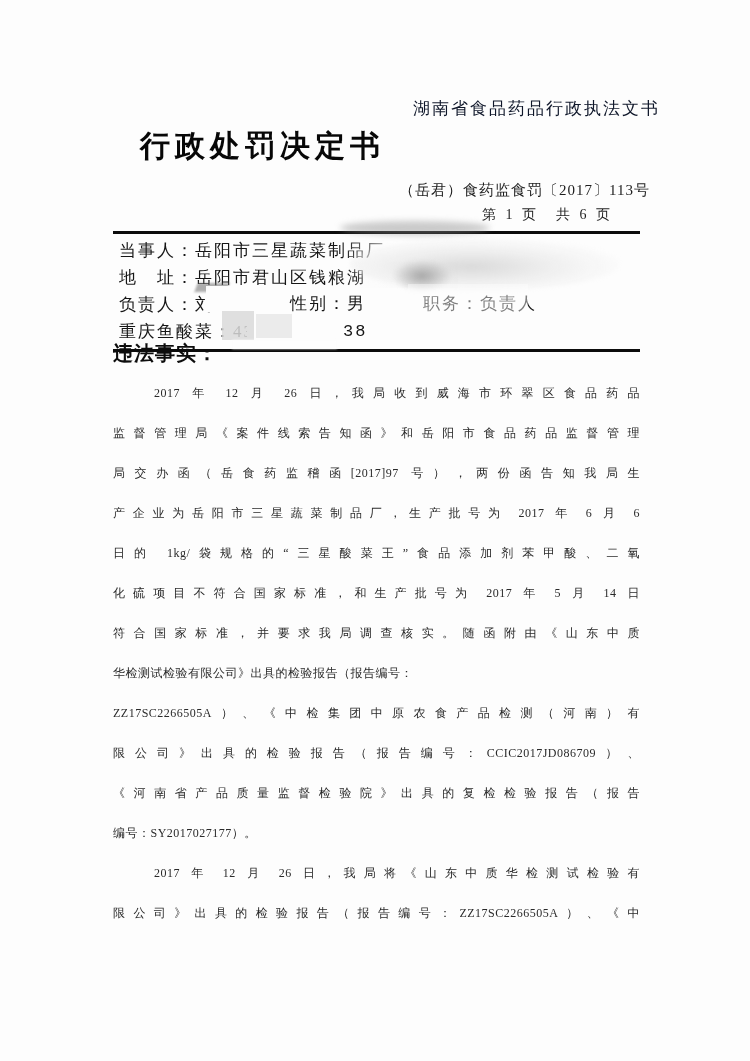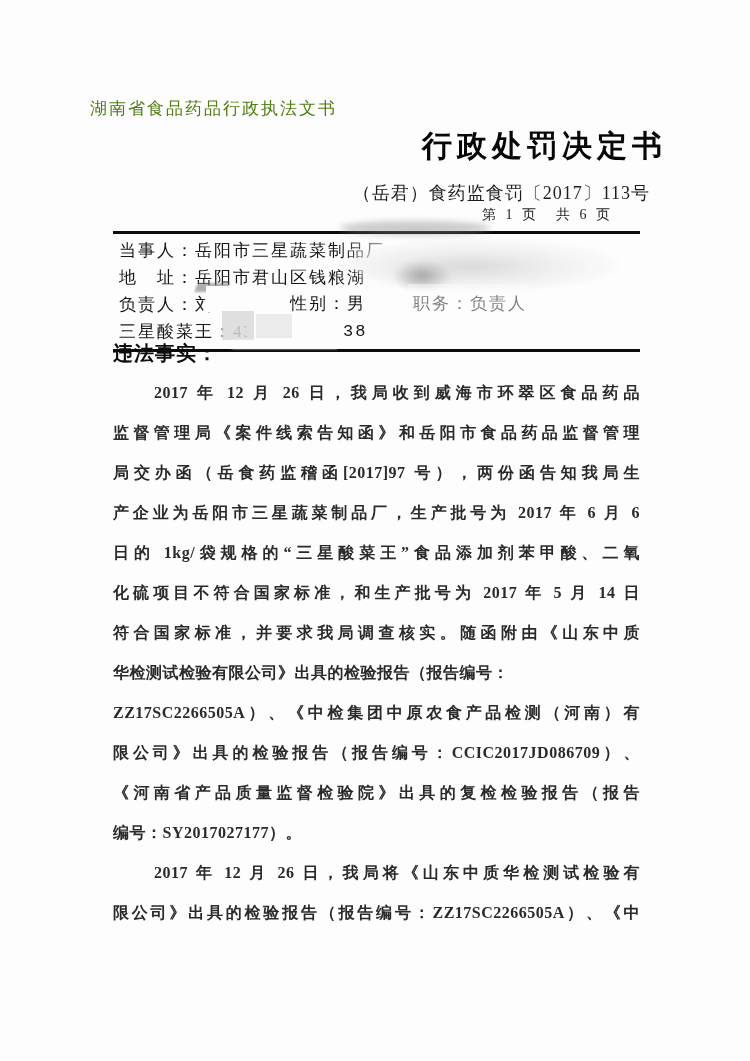"湖南省食品药品行政执法文书" .doc-type { color: #4d7c0f -> #0f172a; text-align: left -> right }
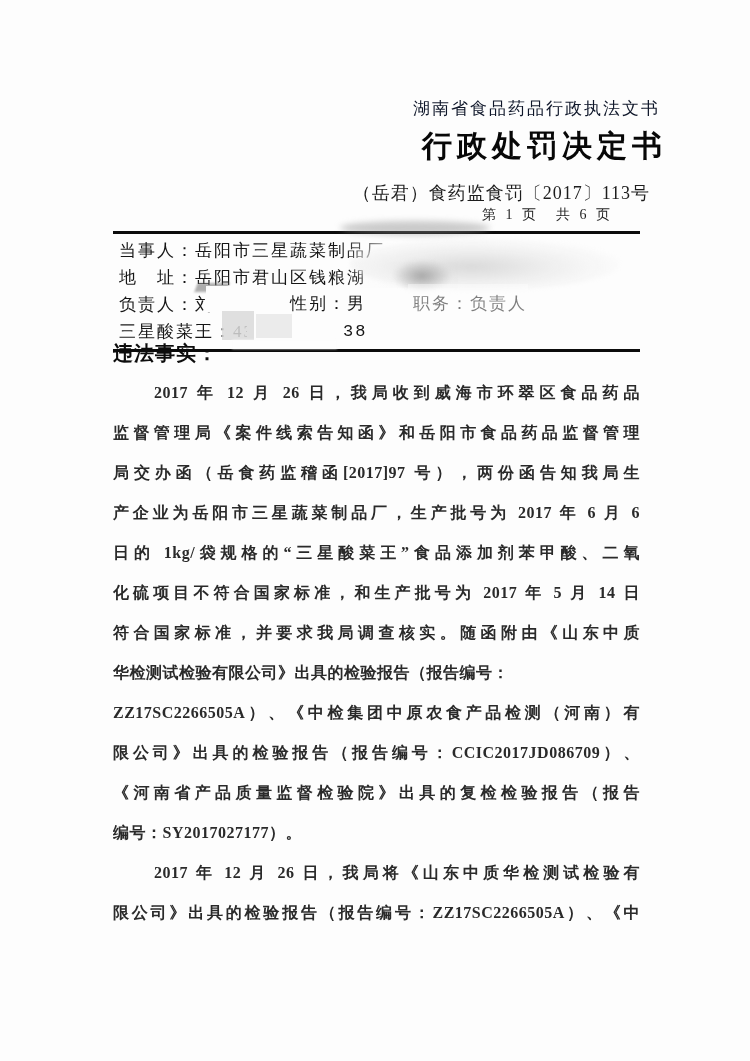"行政处罚决定书" .doc-title { text-align: right -> left }
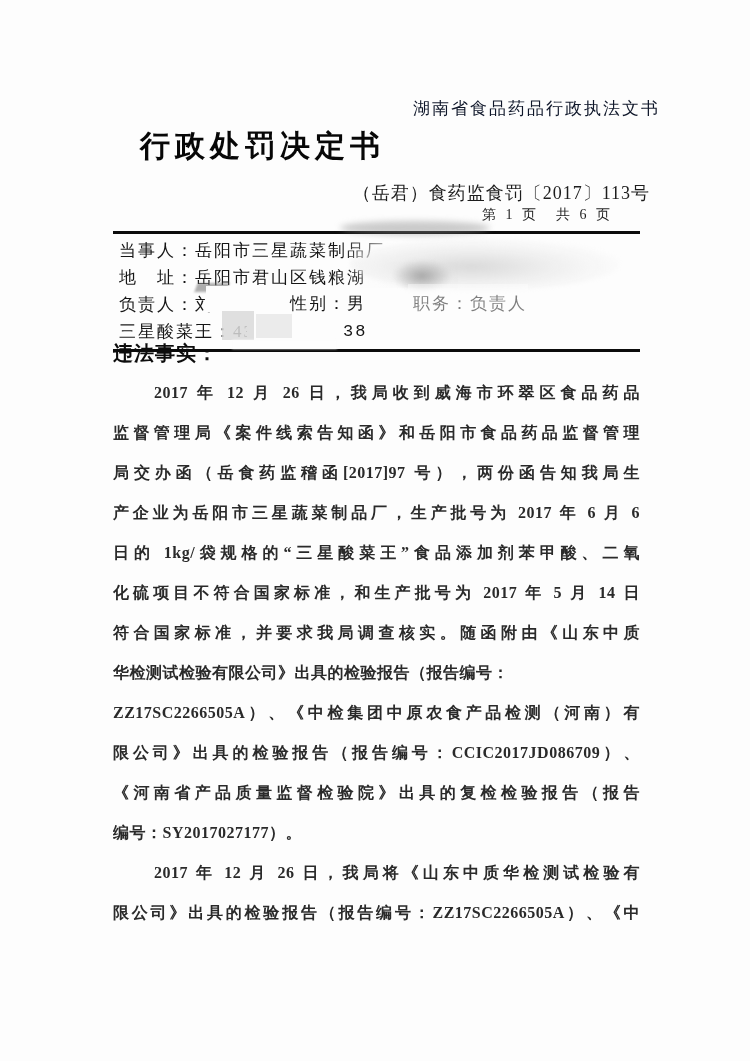"（岳君）食药监食罚〔2017〕113号" .doc-number { font-size: 18px -> 15px }
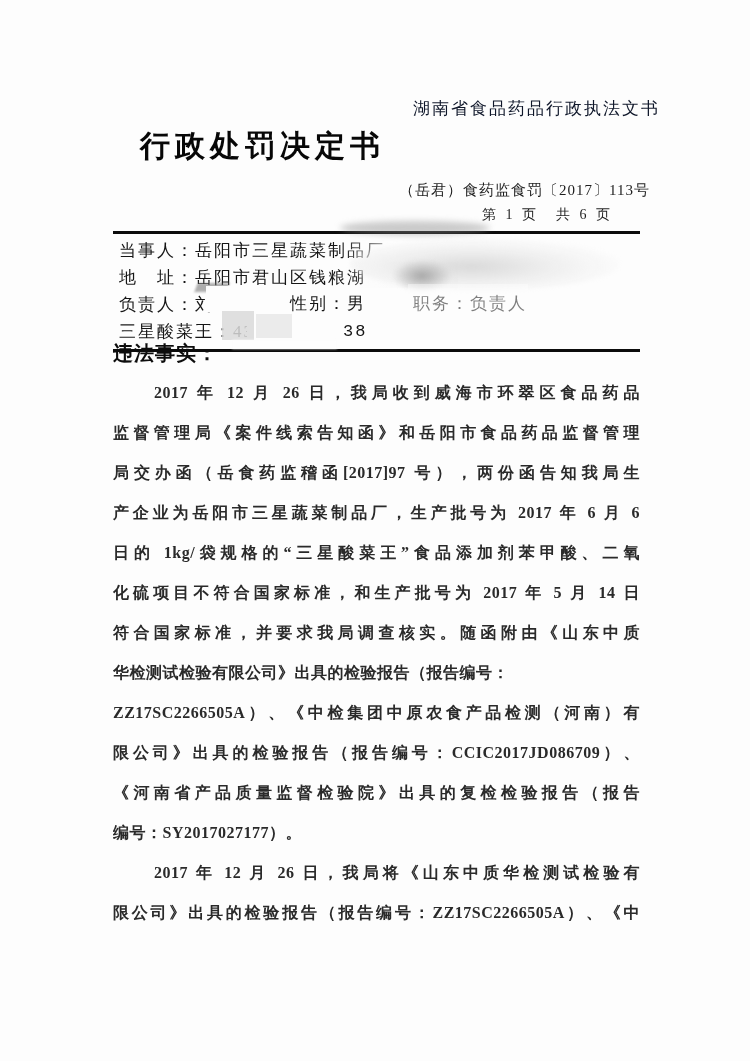"职务：负责人" span.abs { left: 294px -> 304px }
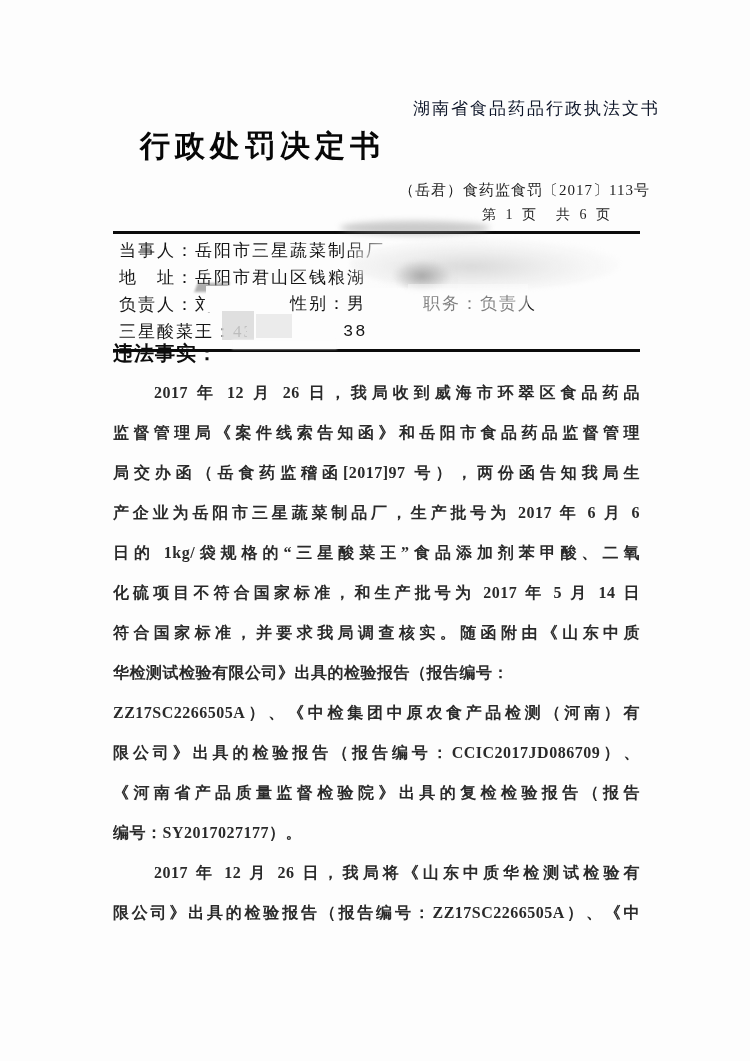"三星酸菜王：" span { text: 三星酸菜王 -> 重庆鱼酸菜 }
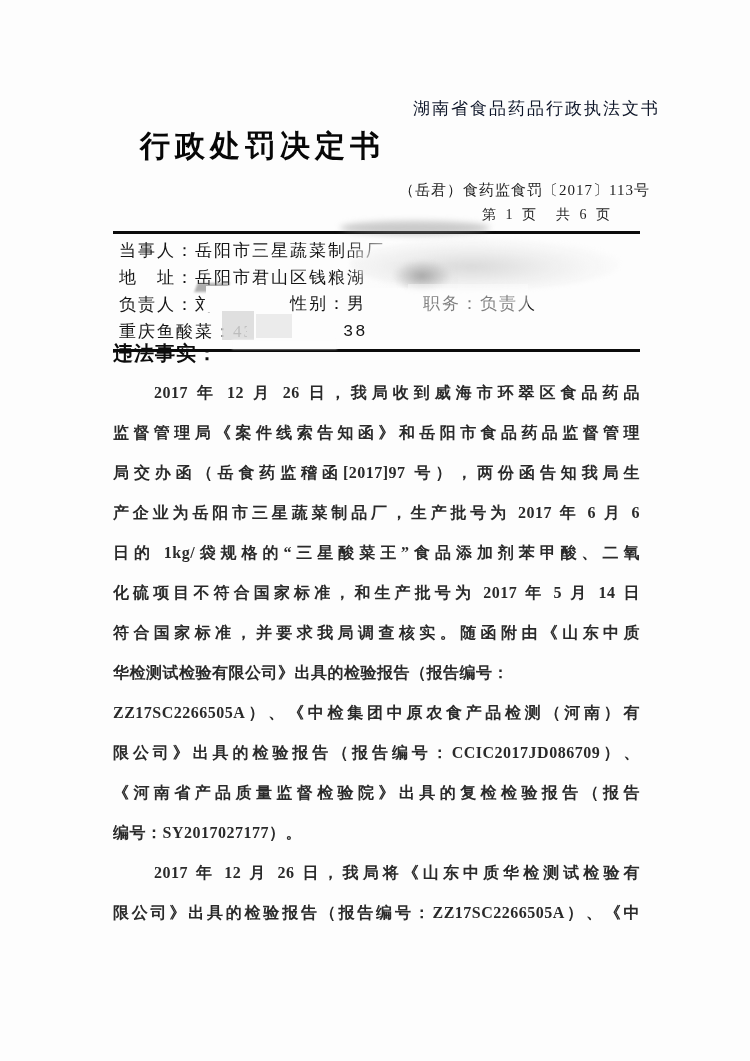"2017 年 12 月 26" .body-text { font-size: 16px -> 12px; font-weight: bold -> none }
